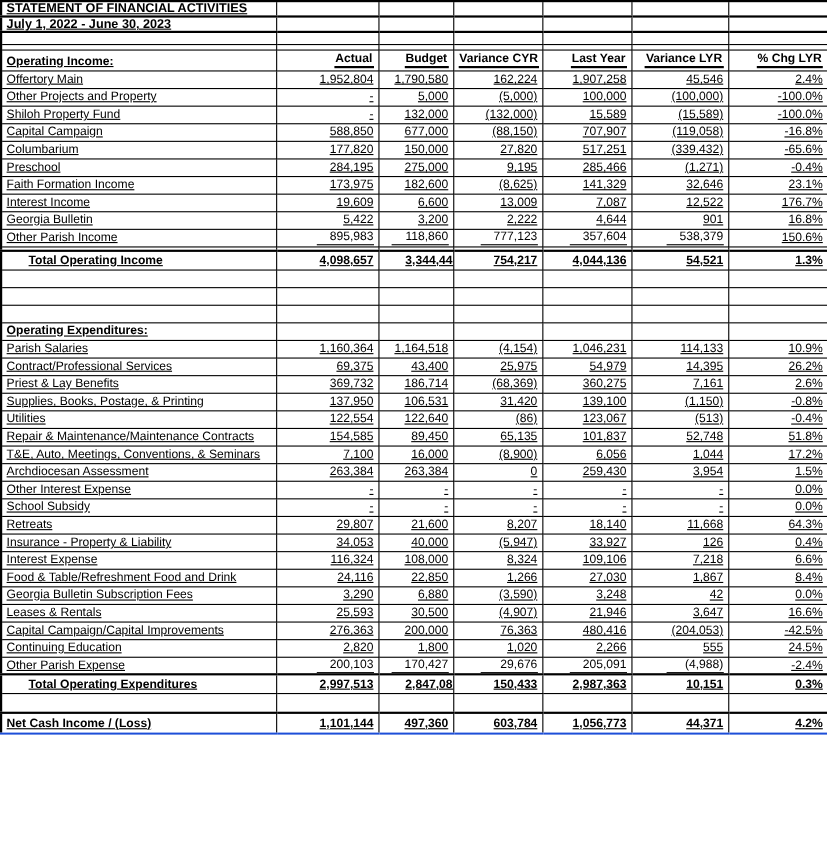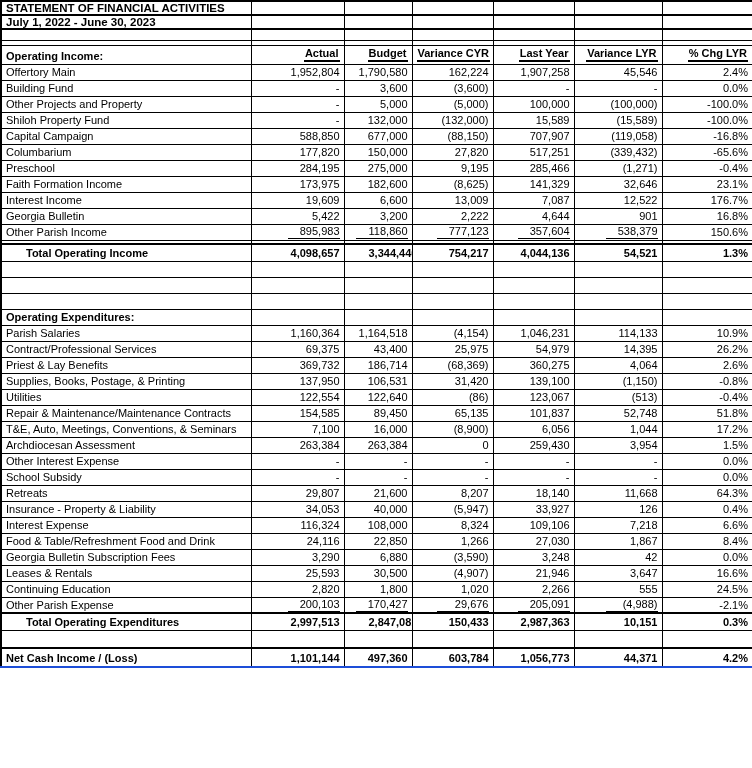"STATEMENT OF FINANCIAL ACTIVITIES" .sheet { text-decoration: none -> underline }
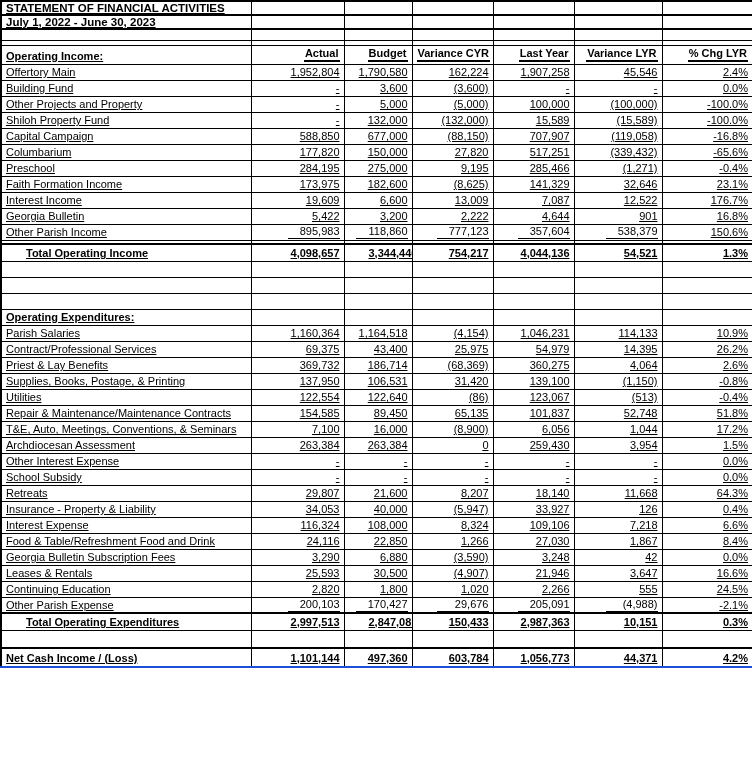"Building Fund" tr.r-data { html: <tr> <td>Building Fund</td> <td>-</td> <td>3,600</td> <td>(3,600)</td> <td>-</td> <td>-</td> <td>0.0%</td> </tr> -> none }
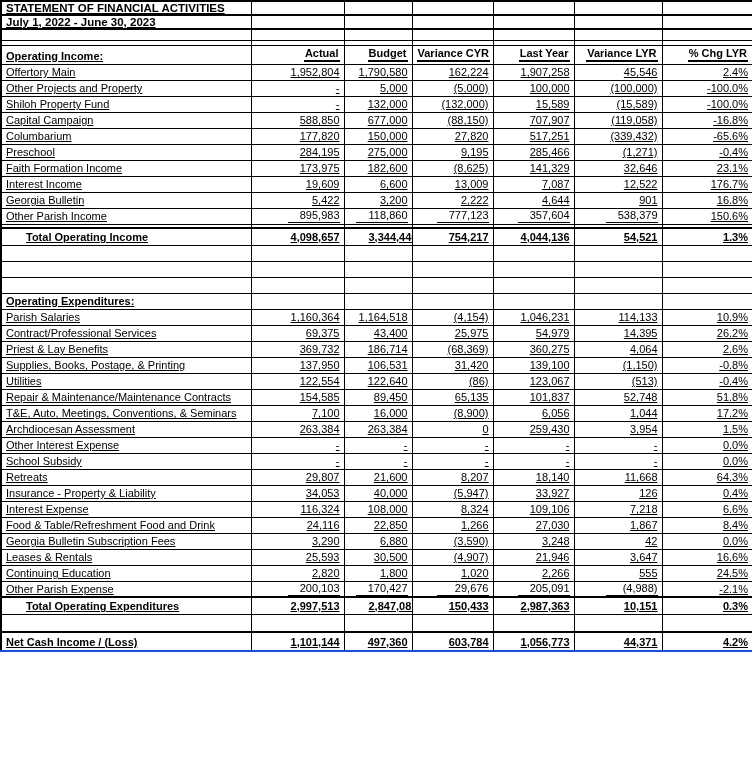"4,064" td.num { text: 4,064 -> 7,161 }
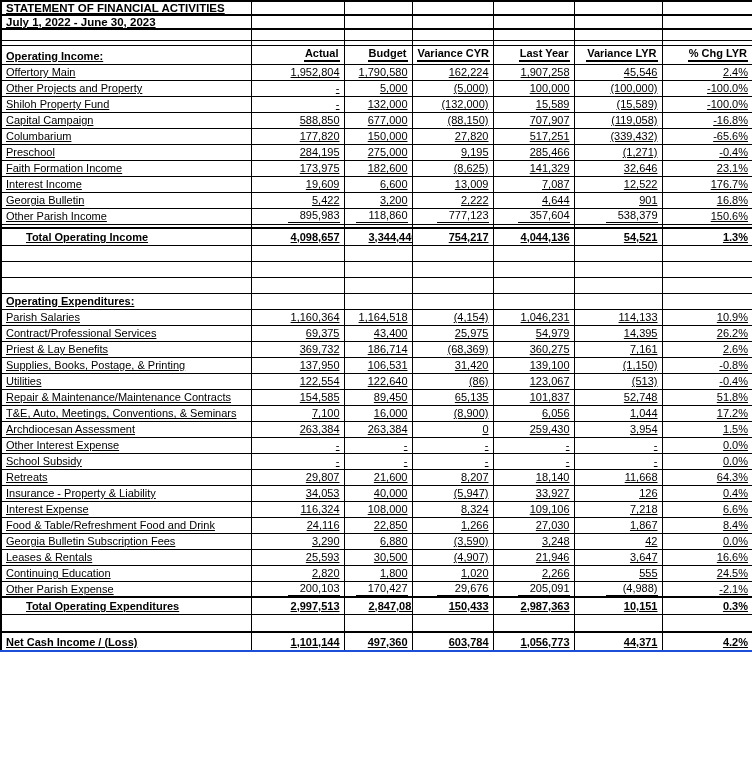"Capital Campaign/Capital Improvements" tr.r-data { html: none -> <tr> <td>Capital Campaign/Capital Improvements</td> <td>276,363</td> <td>200,000</td> <td>76,363</td> <td>480,416</td> <td>(204,053)</td> <td>-42.5%</td> </tr> }
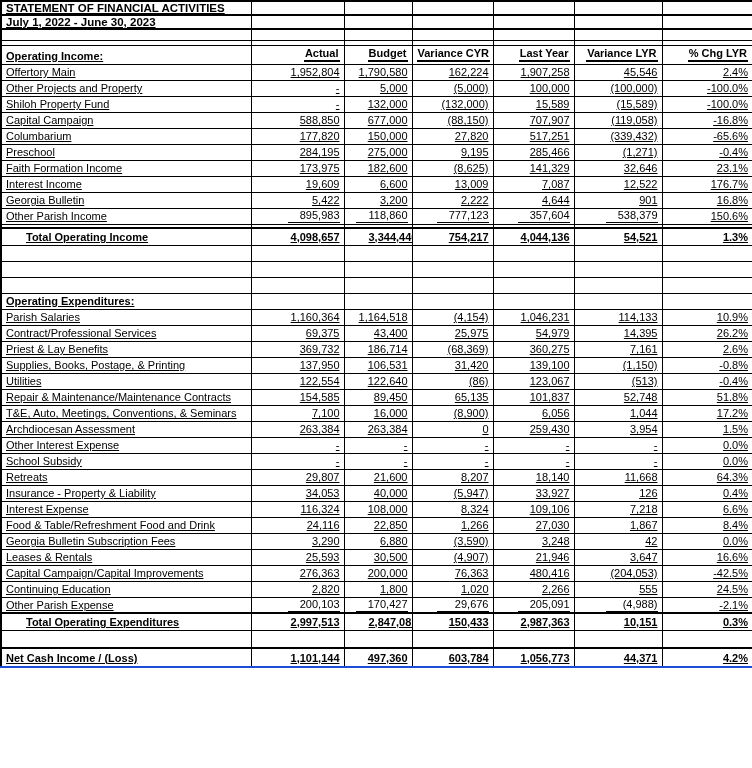"-2.1%" td.num { text: -2.1% -> -2.4% }
